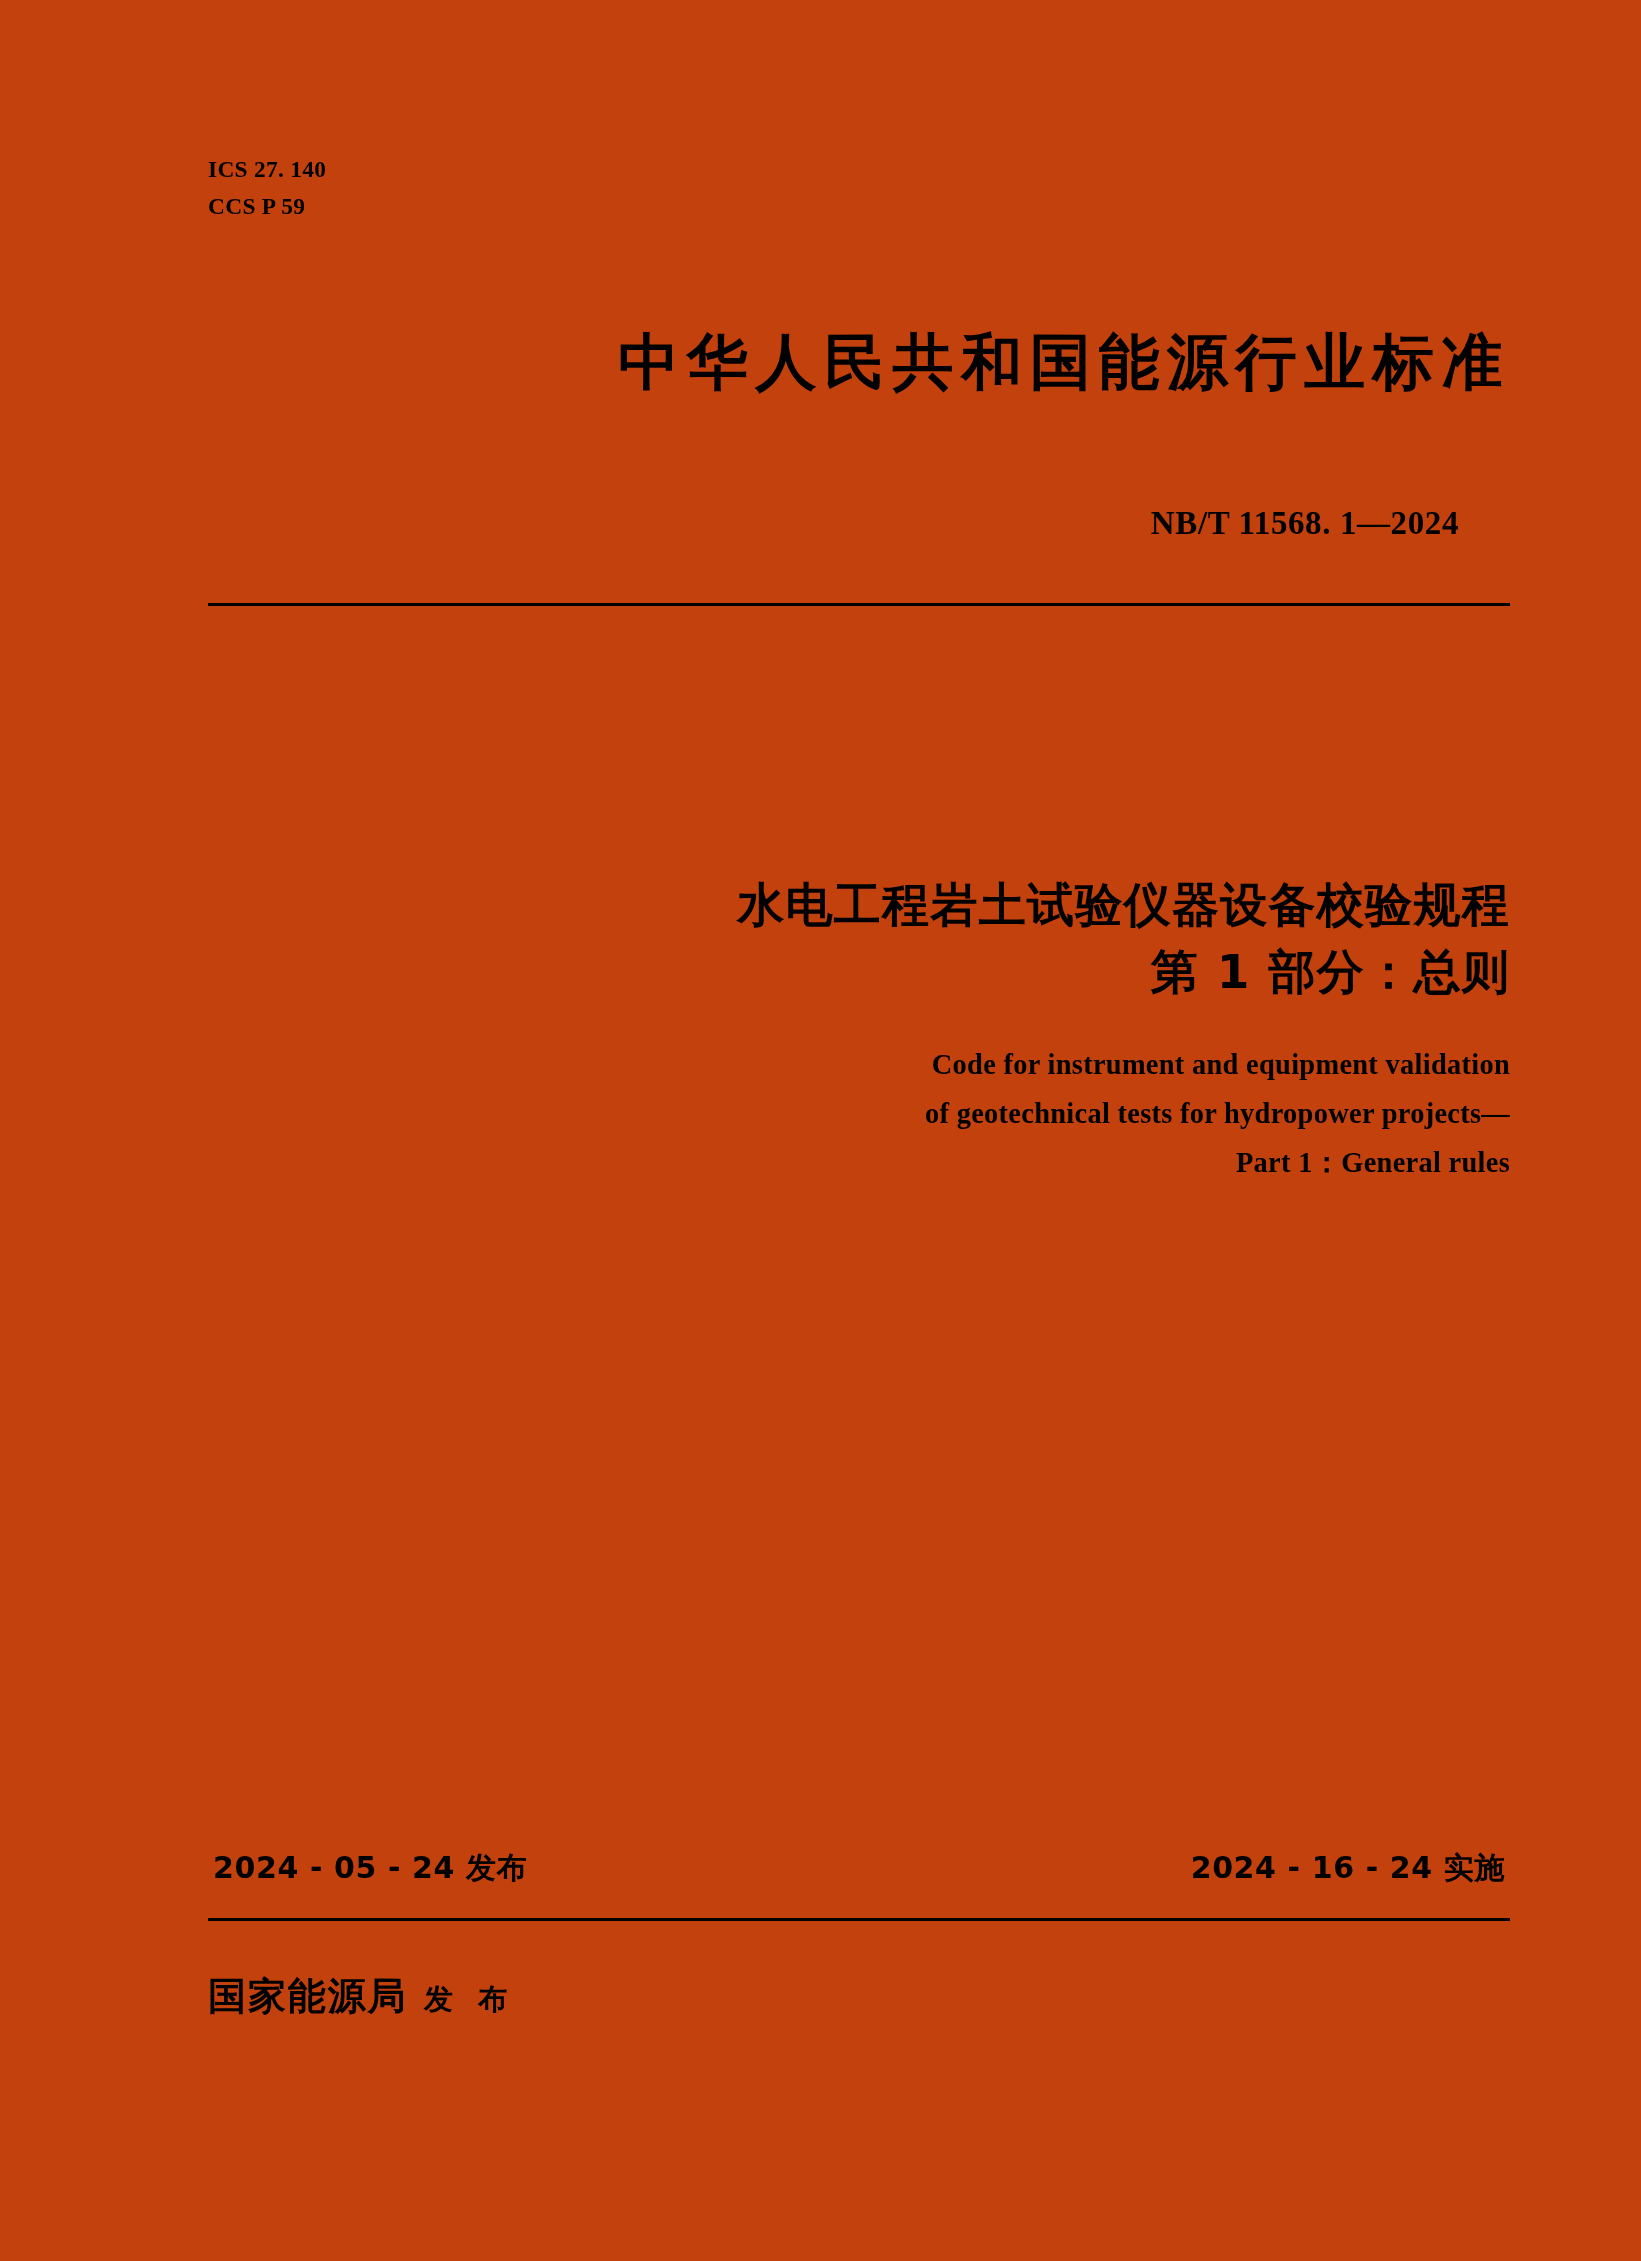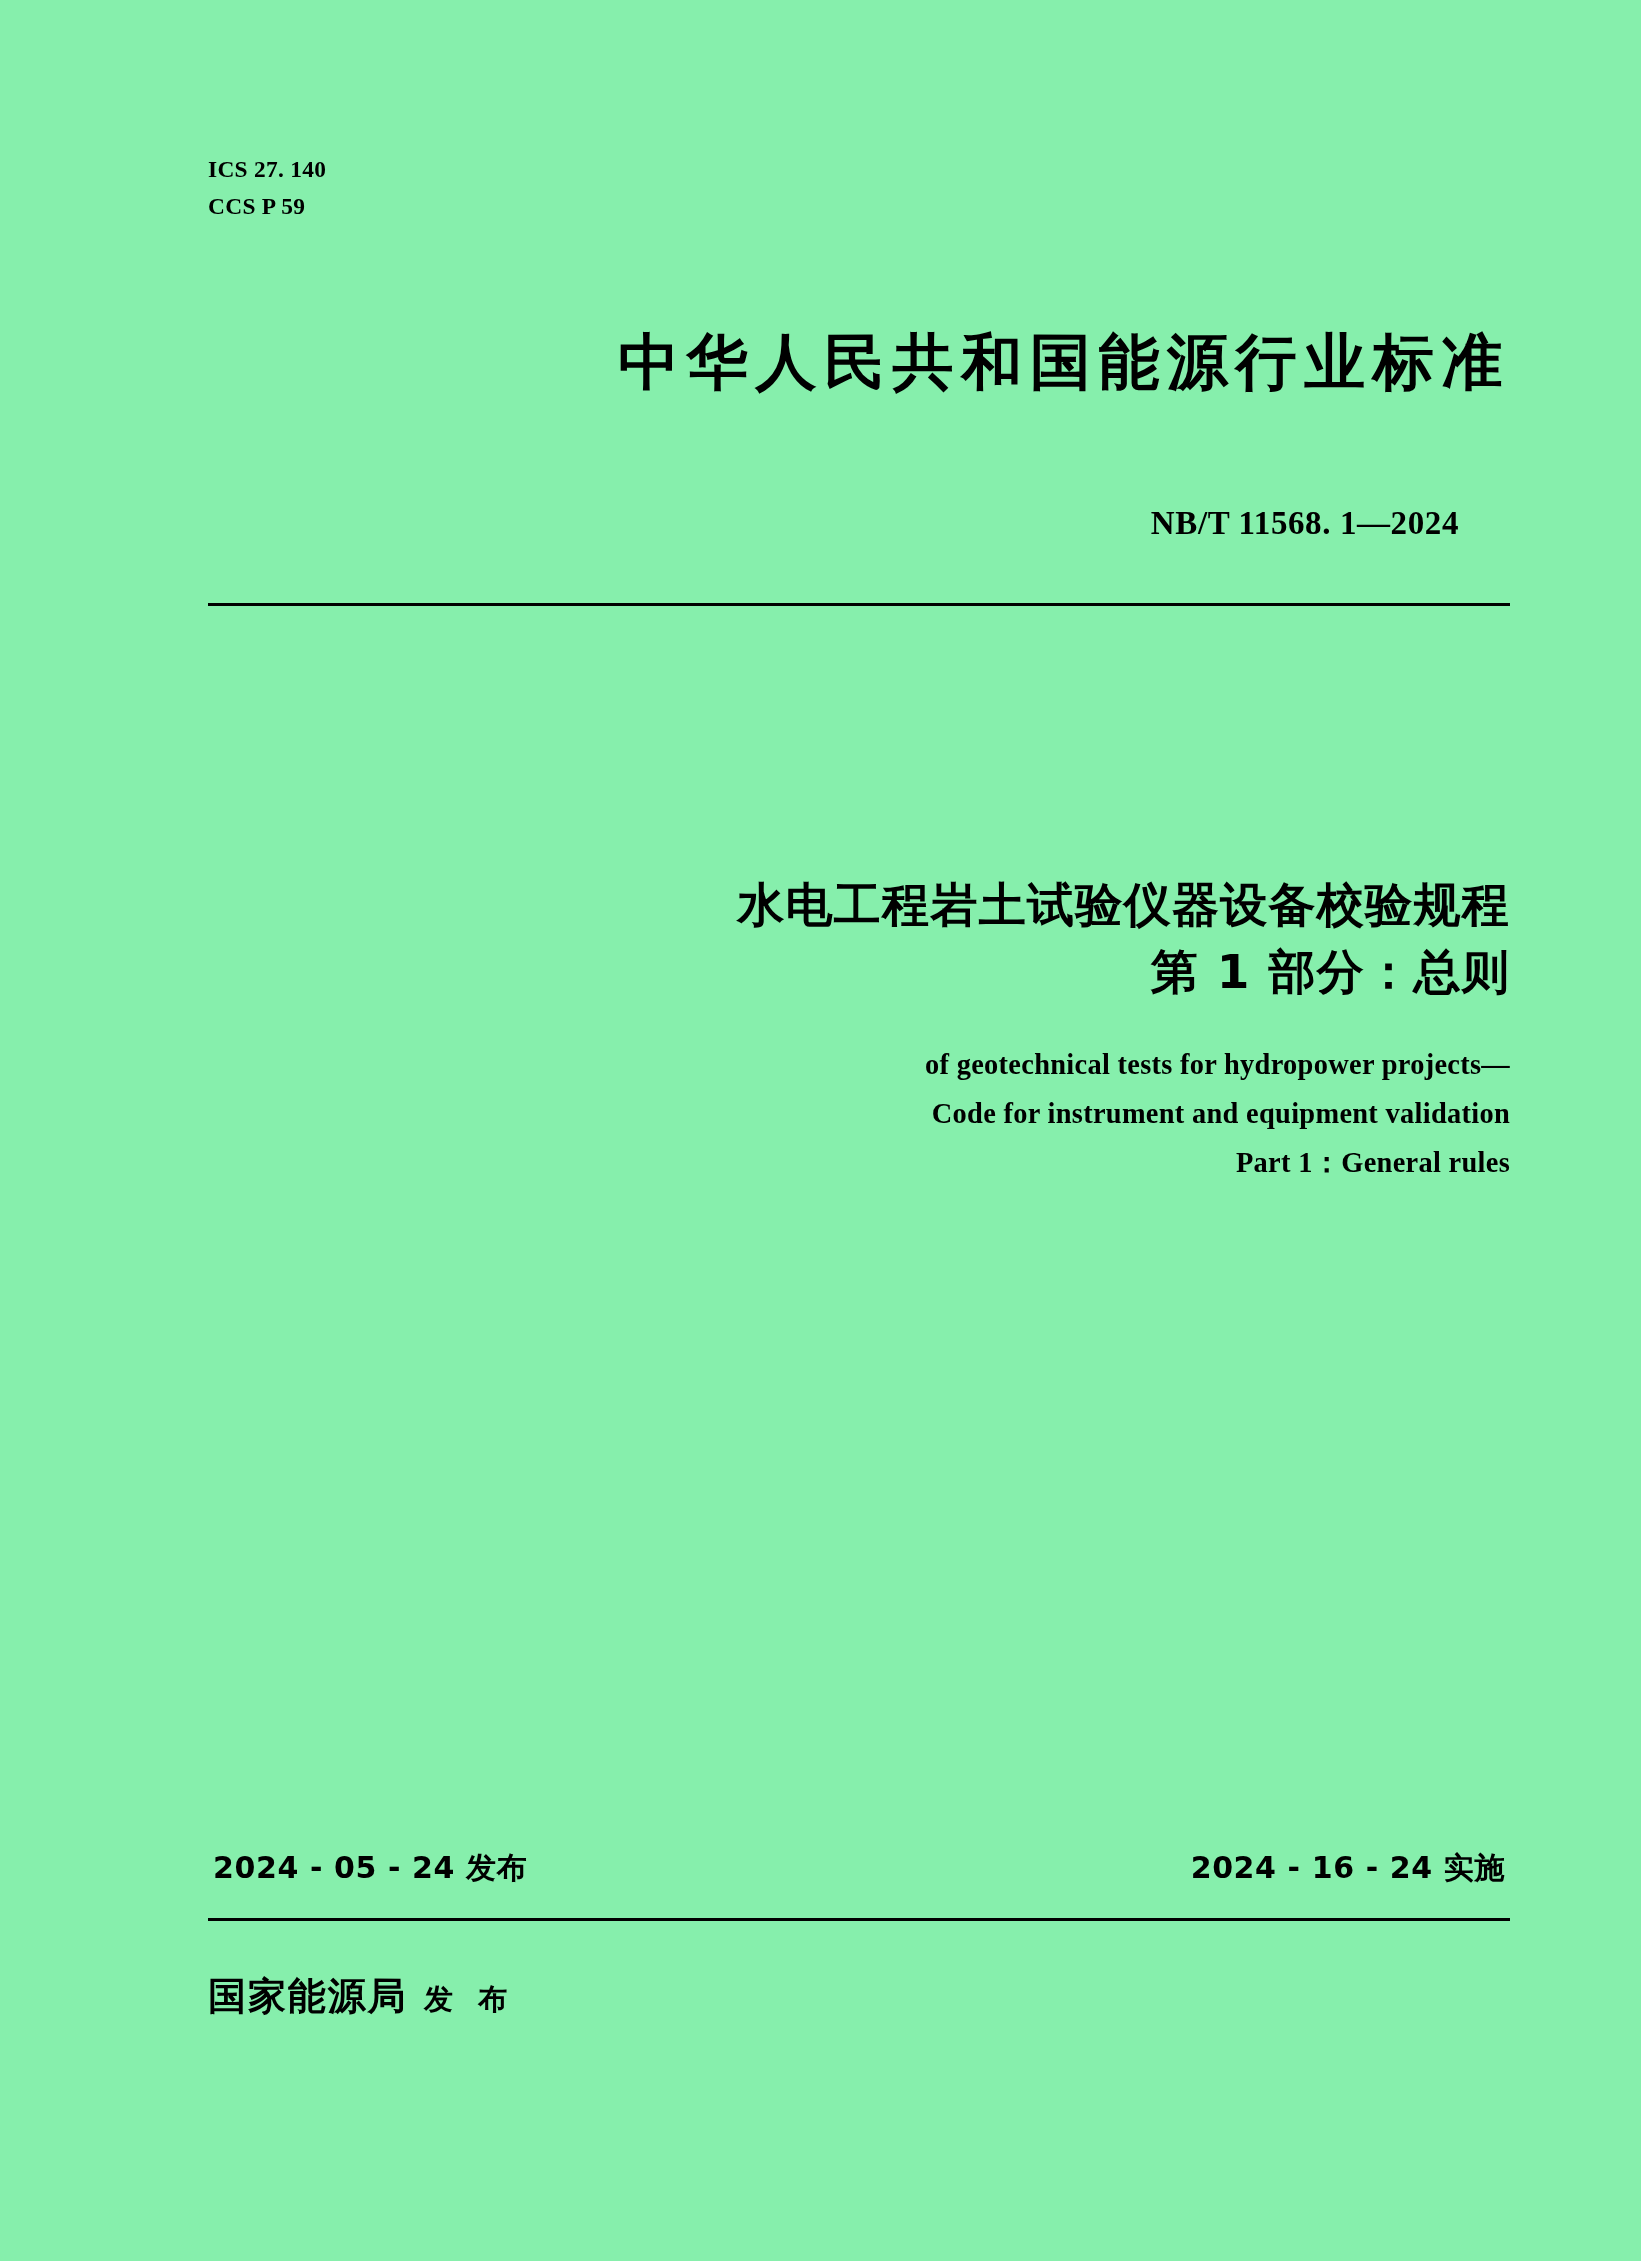"ICS 27. 140" .page { background: #86efac -> #c2410c }
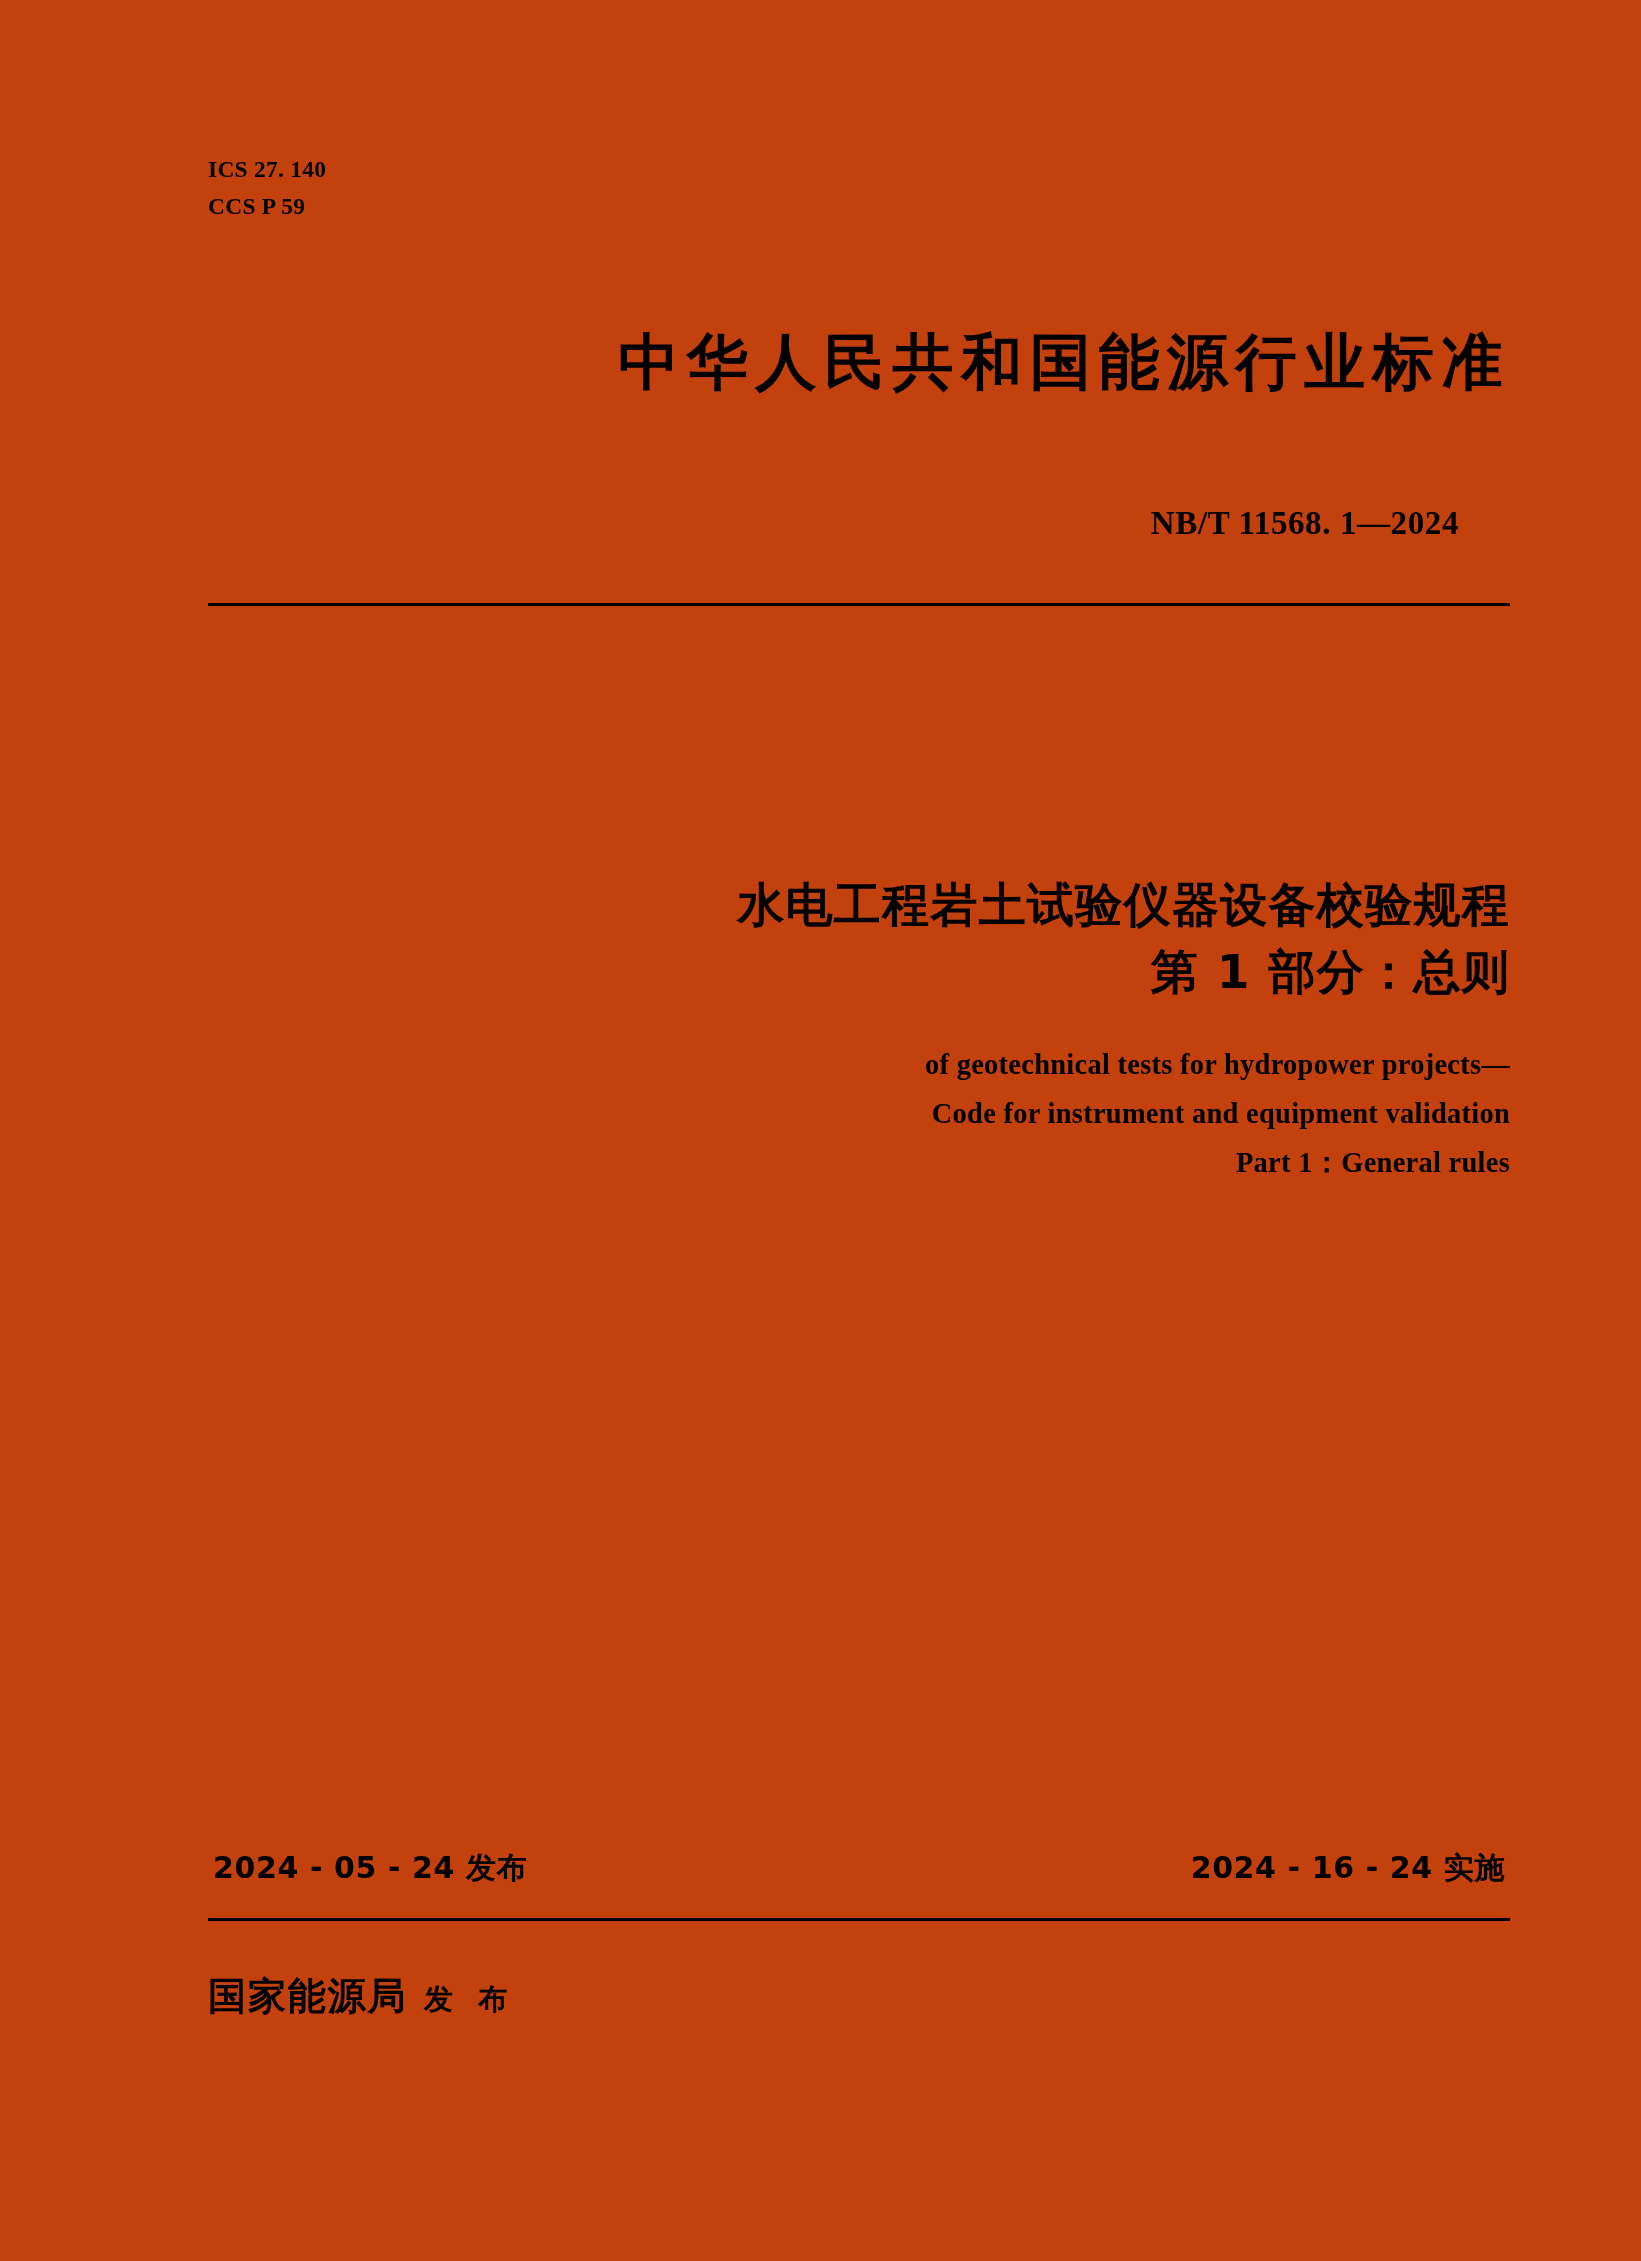"of geotechnical tests for hydropower" div { order: before "Code for instrument and equipment" -> after "Code for instrument and equipment" }
